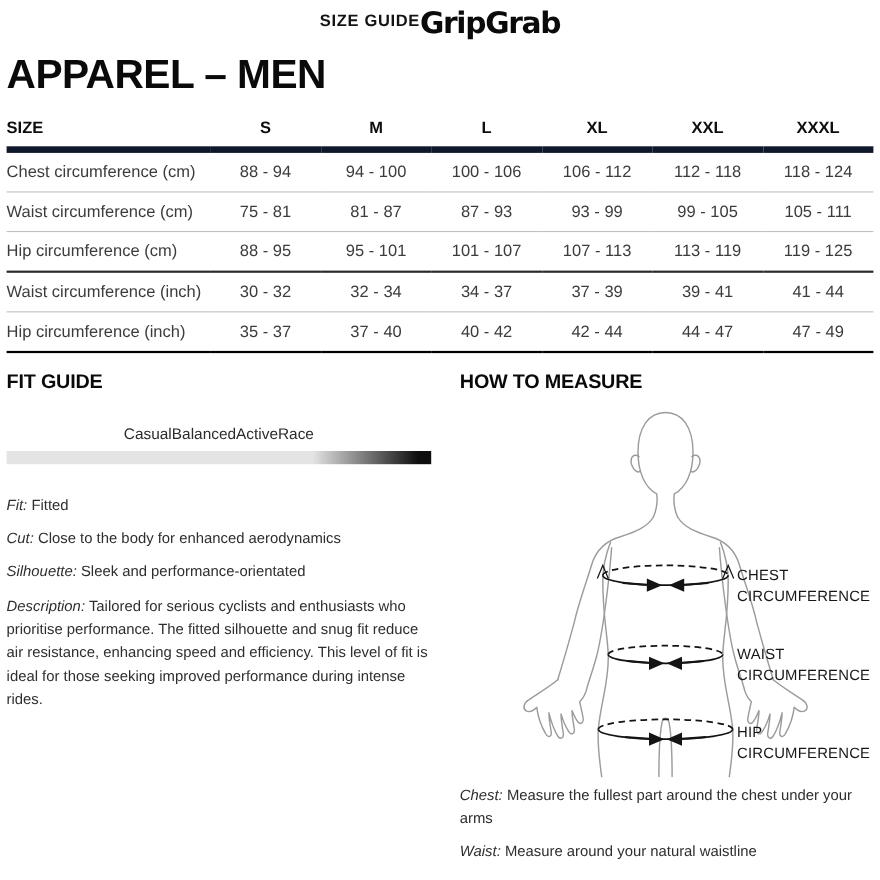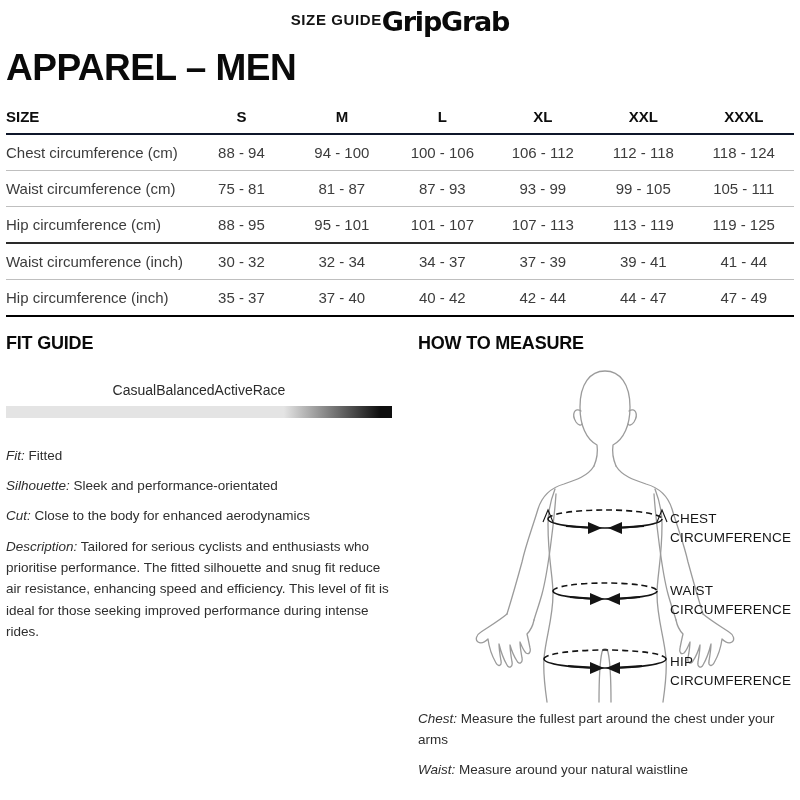"SIZE" .size-table thead tr { border-bottom: 2px solid #0f172a -> 6px solid #0f172a }
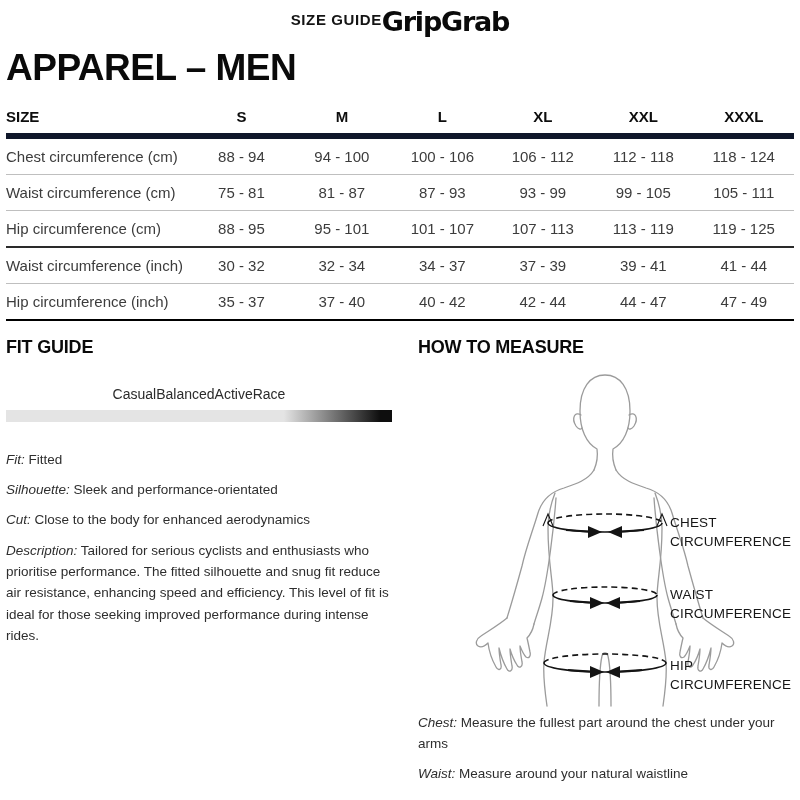"Silhouette: Sleek and" p.attr { order: before "Cut: Close to the body" -> after "Cut: Close to the body" }
